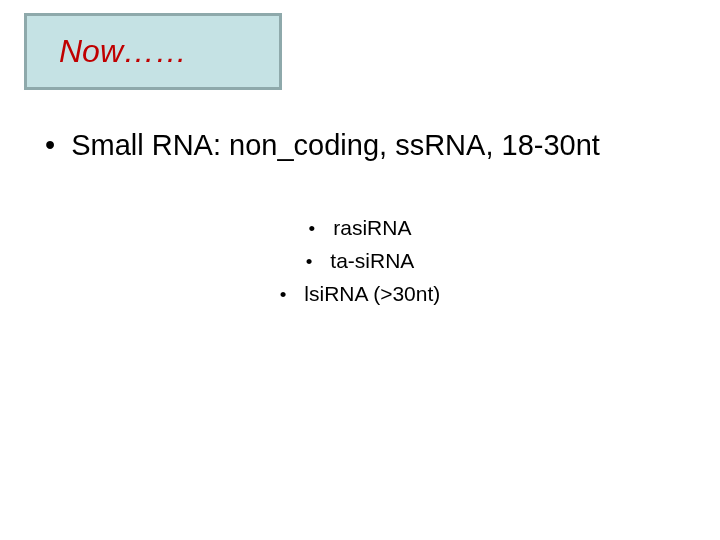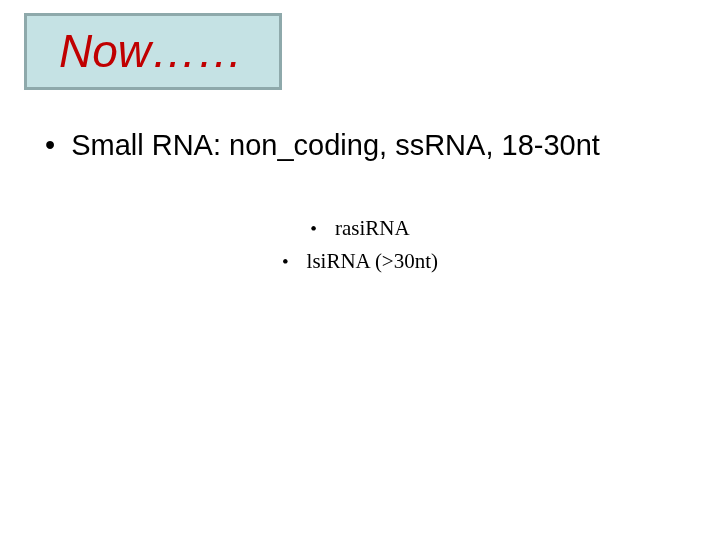"Now……" .title-text { font-size: 46px -> 32px }
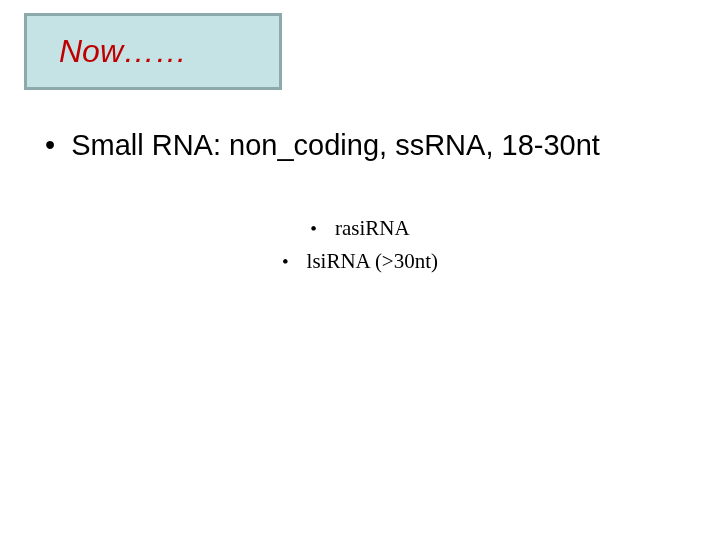"• rasiRNA" .sub-bullets { font-family: Liberation Serif, serif -> none }
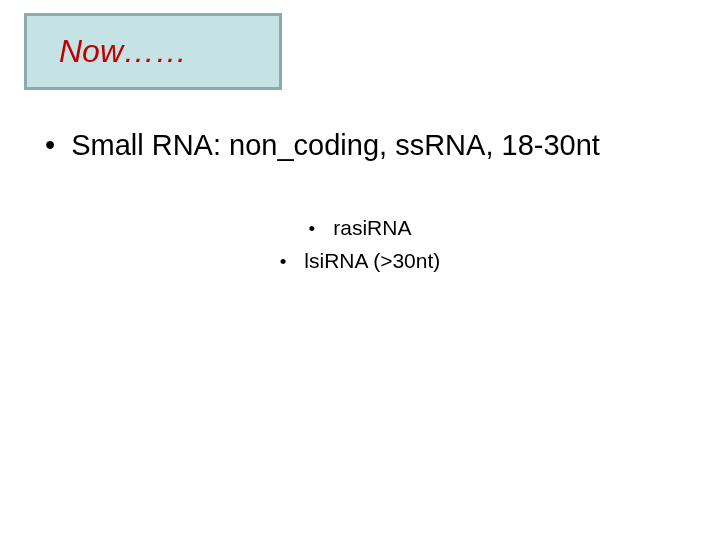"• ta-siRNA" div.sub-line { html: none -> <div> <span>•</span><span>ta-siRNA</span> </div> }
